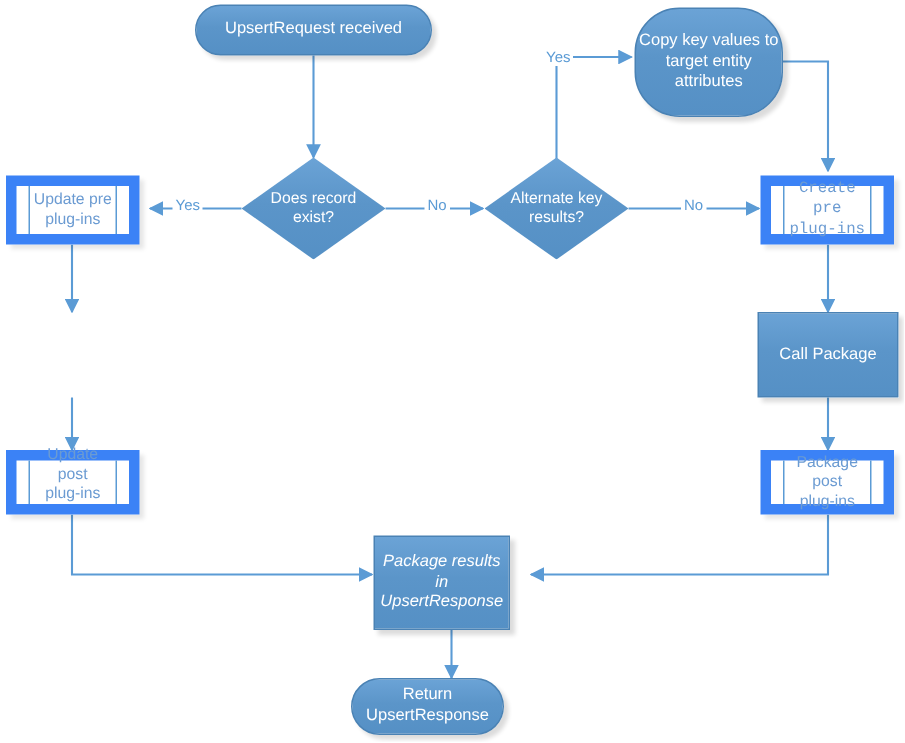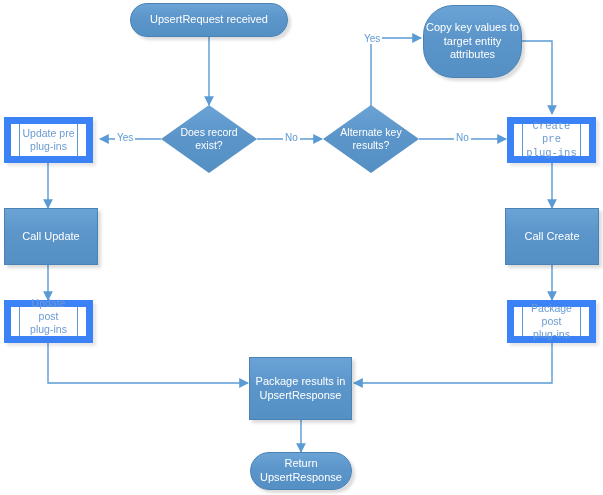"Call Update" div.node { html: <div> <span>Call Update</span> </div> -> none }
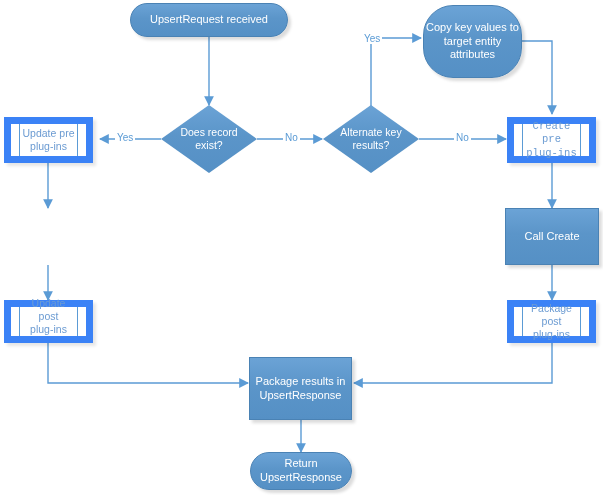"Call Create" span.lbl { text: Create -> Package }
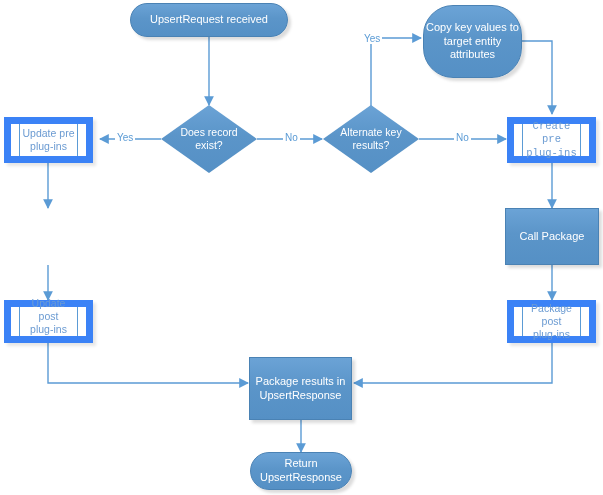"Package results in" div.node { font-style: none -> italic; width: 103px -> 91px }
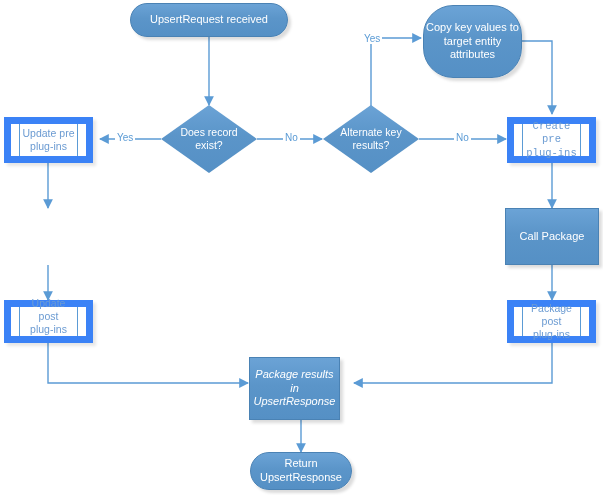"Return" div.node { left: 250px -> 234px }
